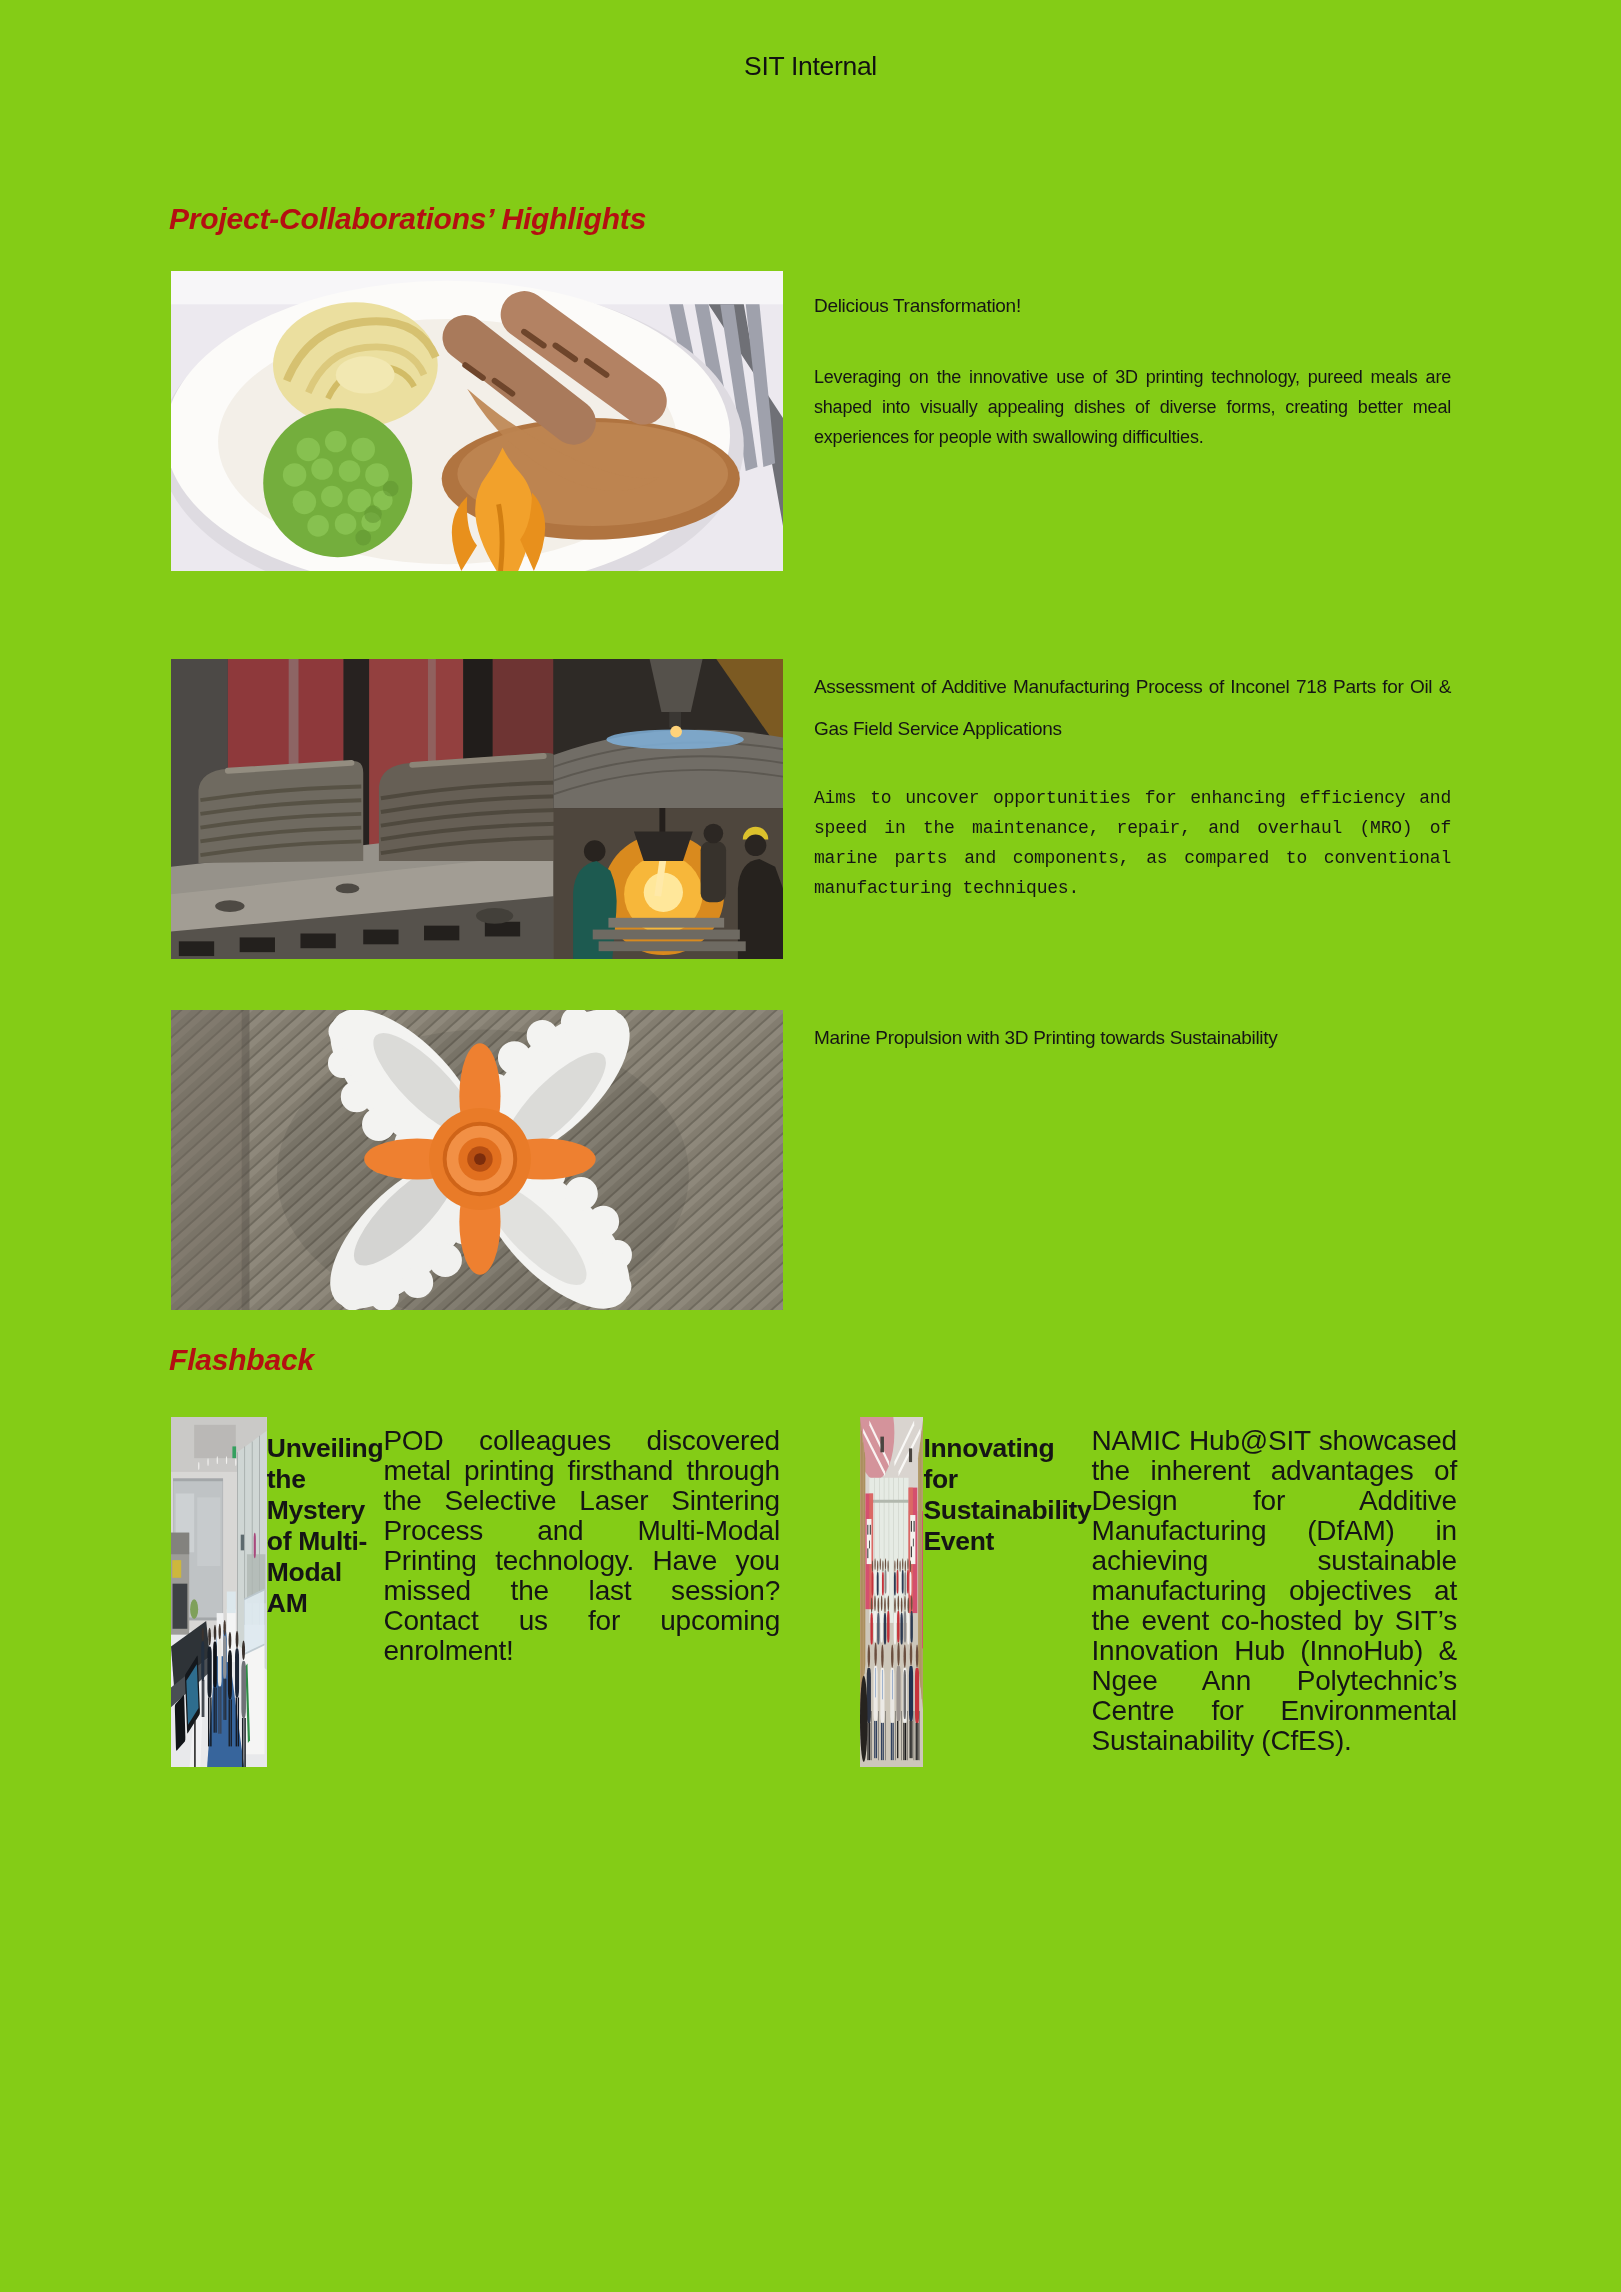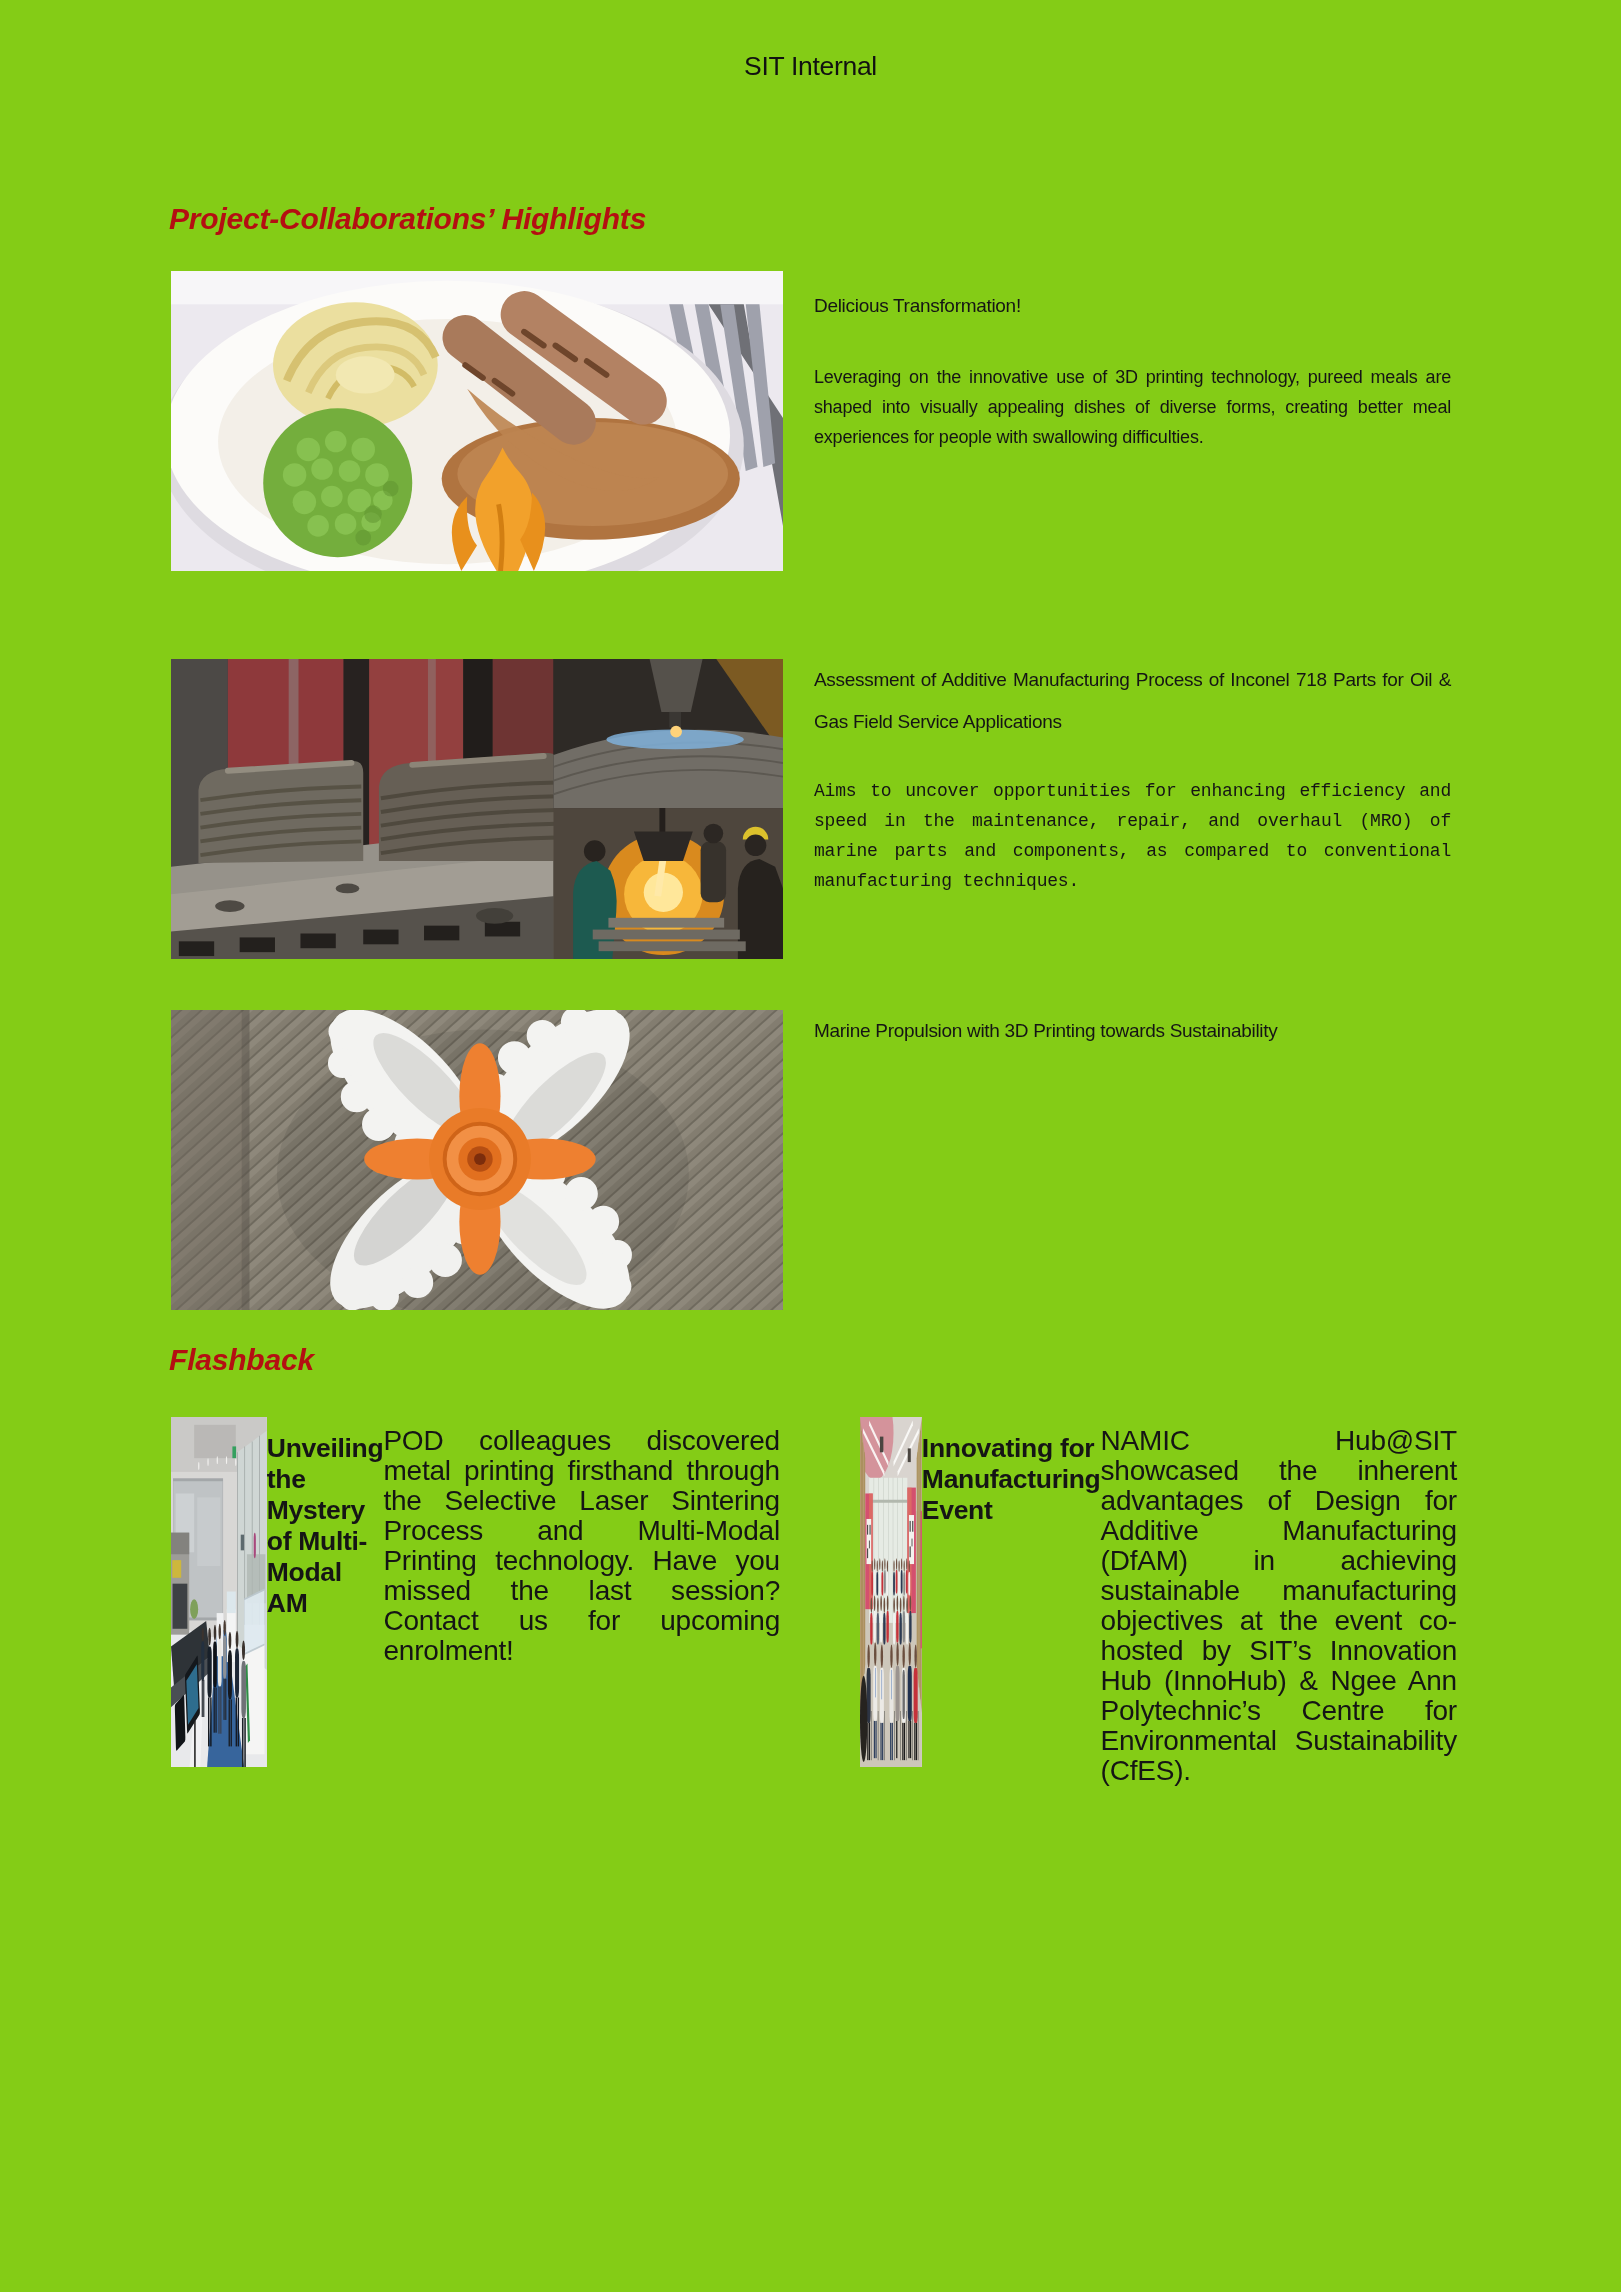"Assessment of Additive Manufacturing" .row2 .item-heading, .row3 .item-heading { margin-top: 0 -> 7px }
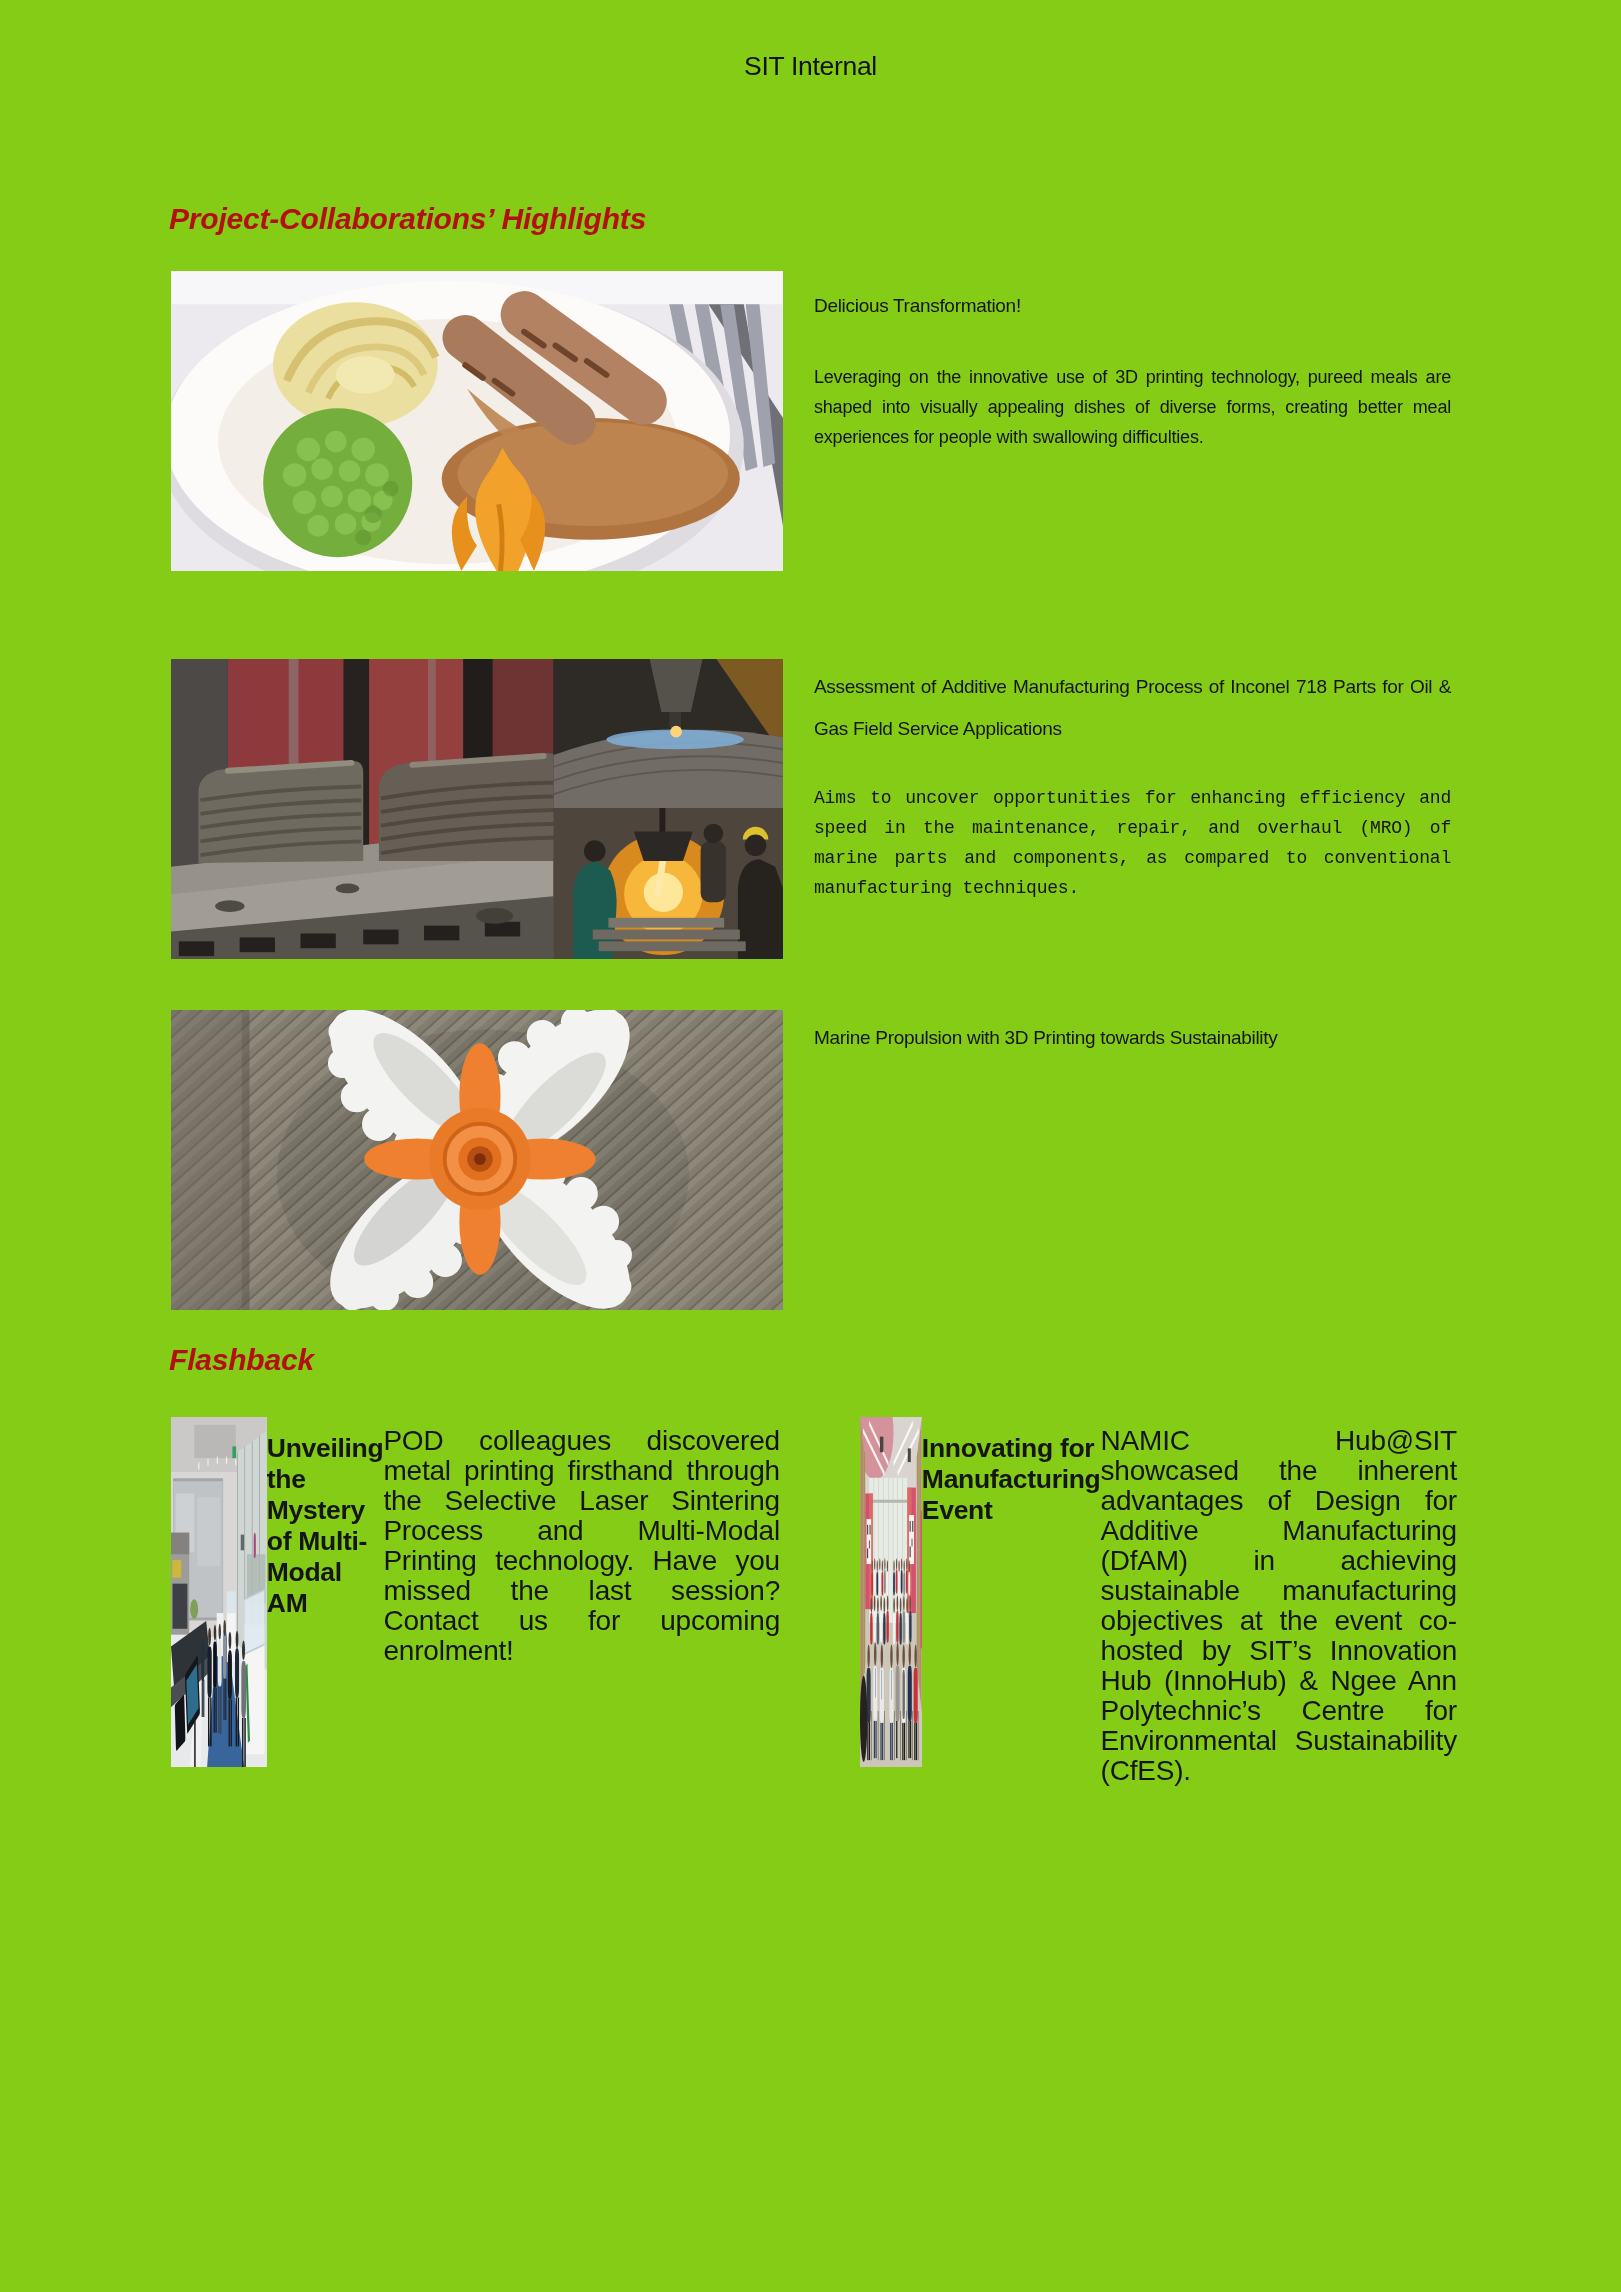"Innovating for Manufacturing Event" h3.fb-heading { text: Manufacturing -> Sustainability }
